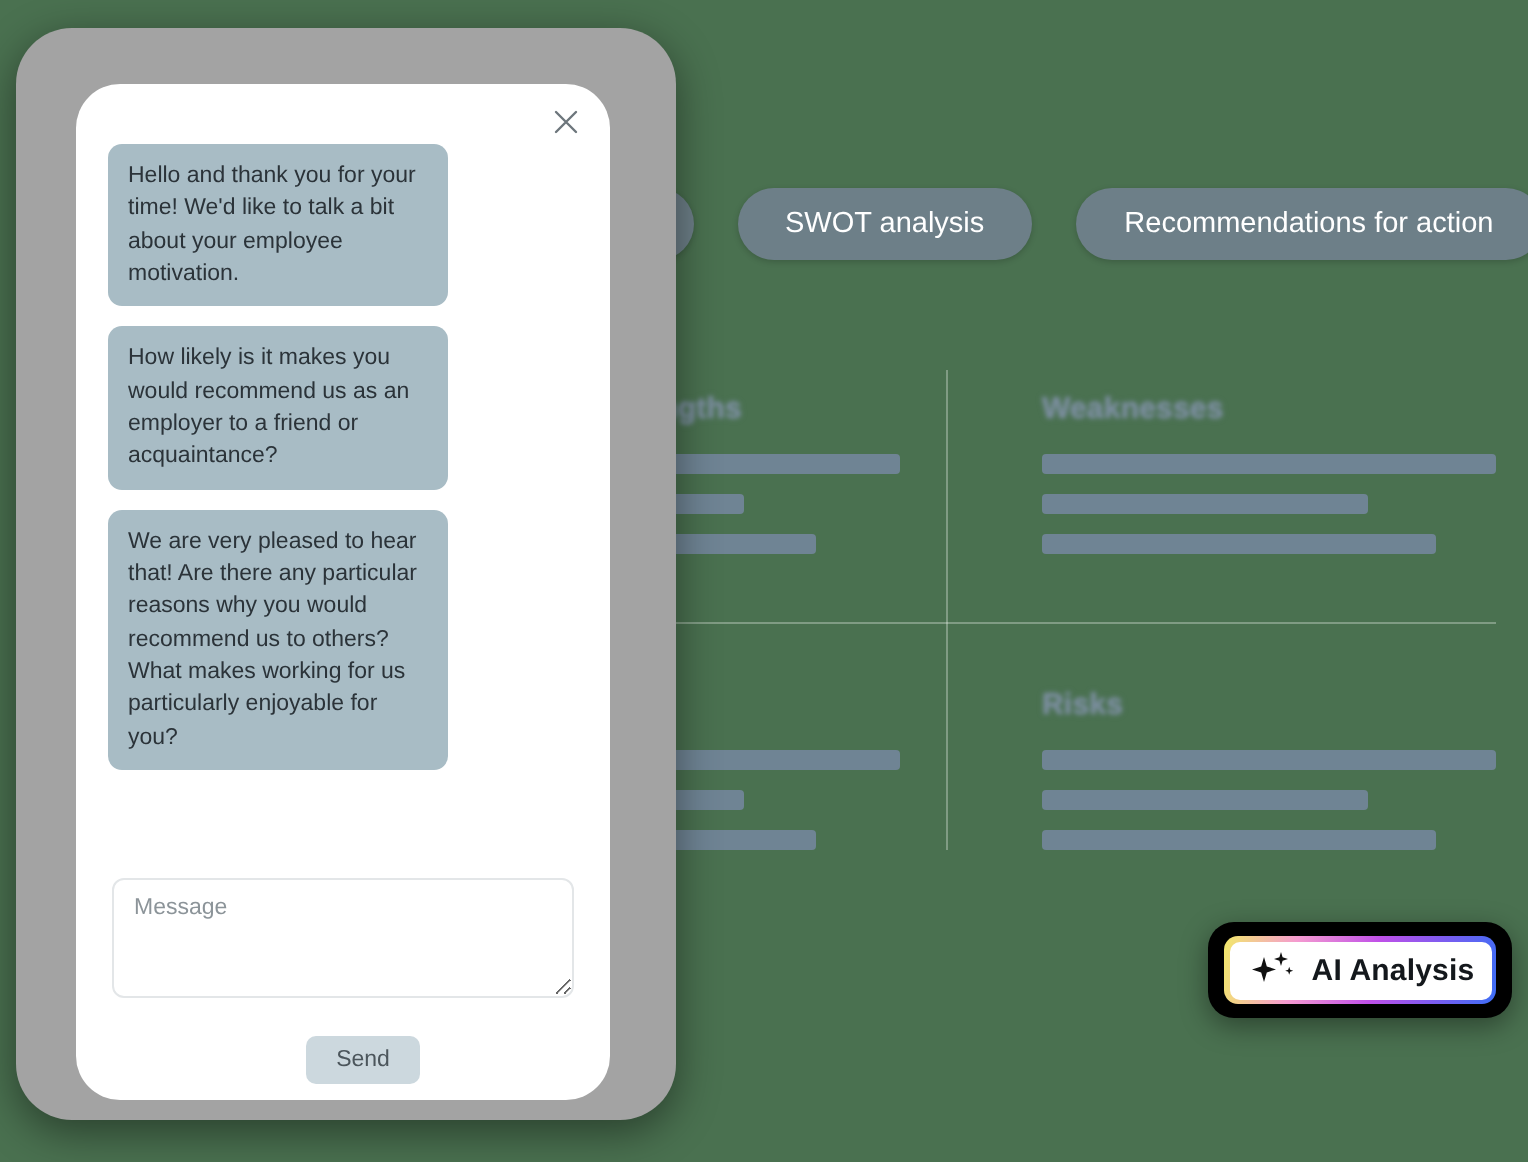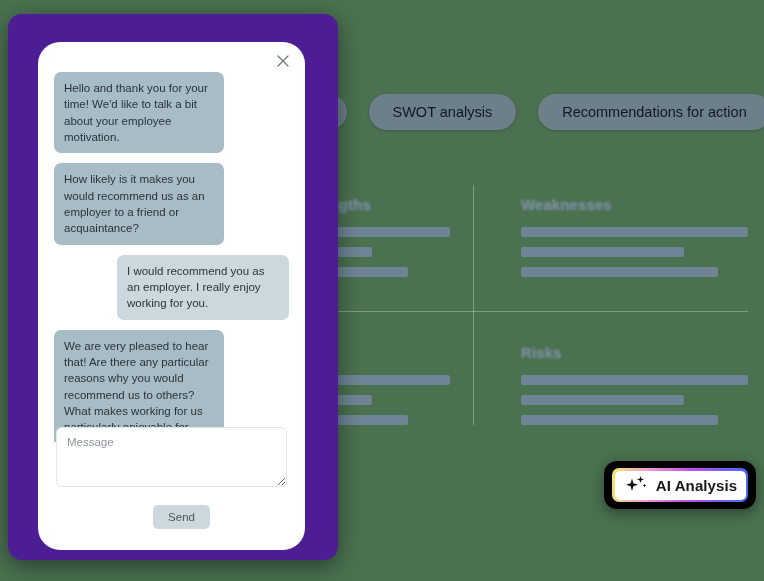"Hello and thank you for" #phone-frame { background: #4c1d95 -> #a3a3a3; border-radius: 14px -> 28px }
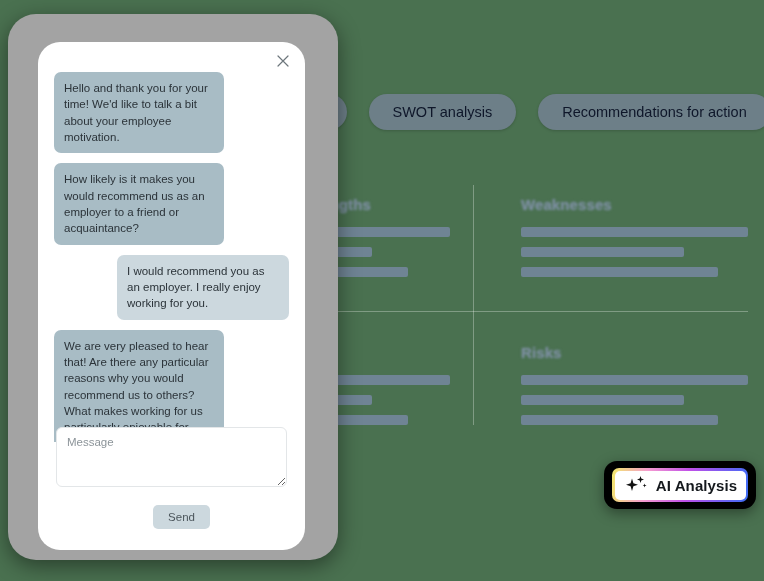"SWOT analysis" .tab-pill { color: #0f172a -> #ffffff }
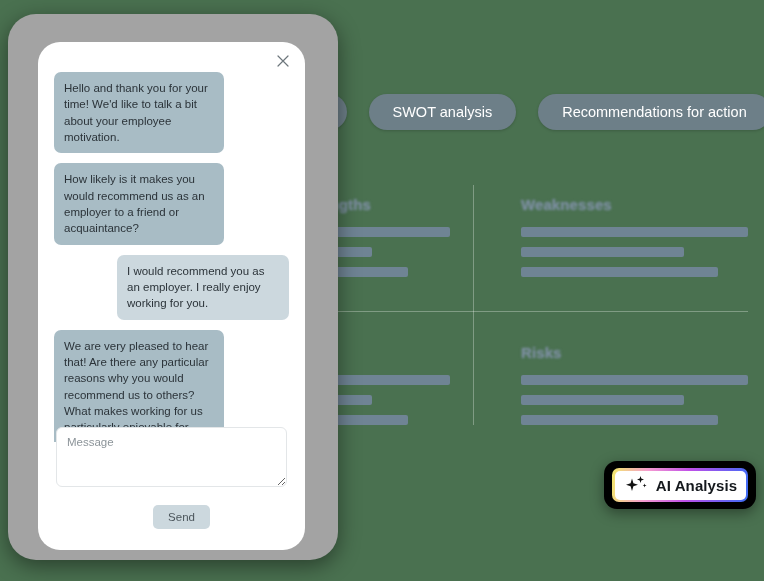"I would recommend you as" div.msg { html: <div>I would recommend you as an employer. I really enjoy working for you.</div> -> none }
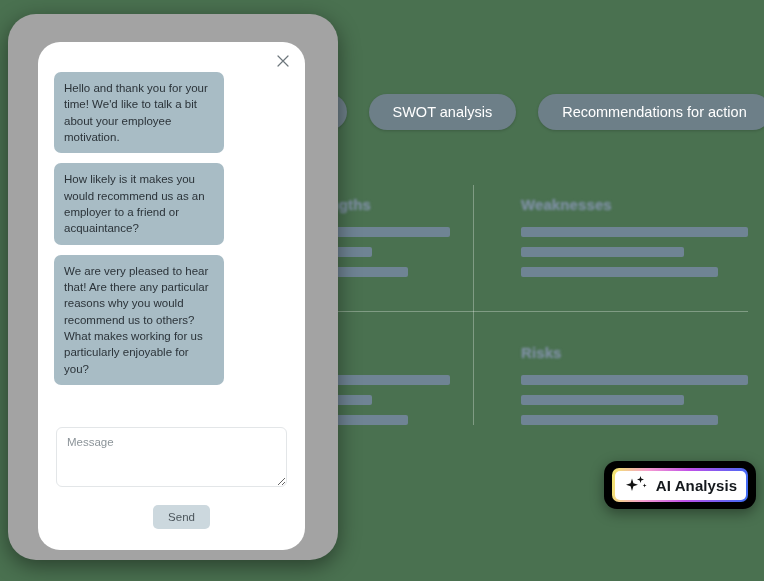"Message" #composer { bottom: 21px -> 8px }
